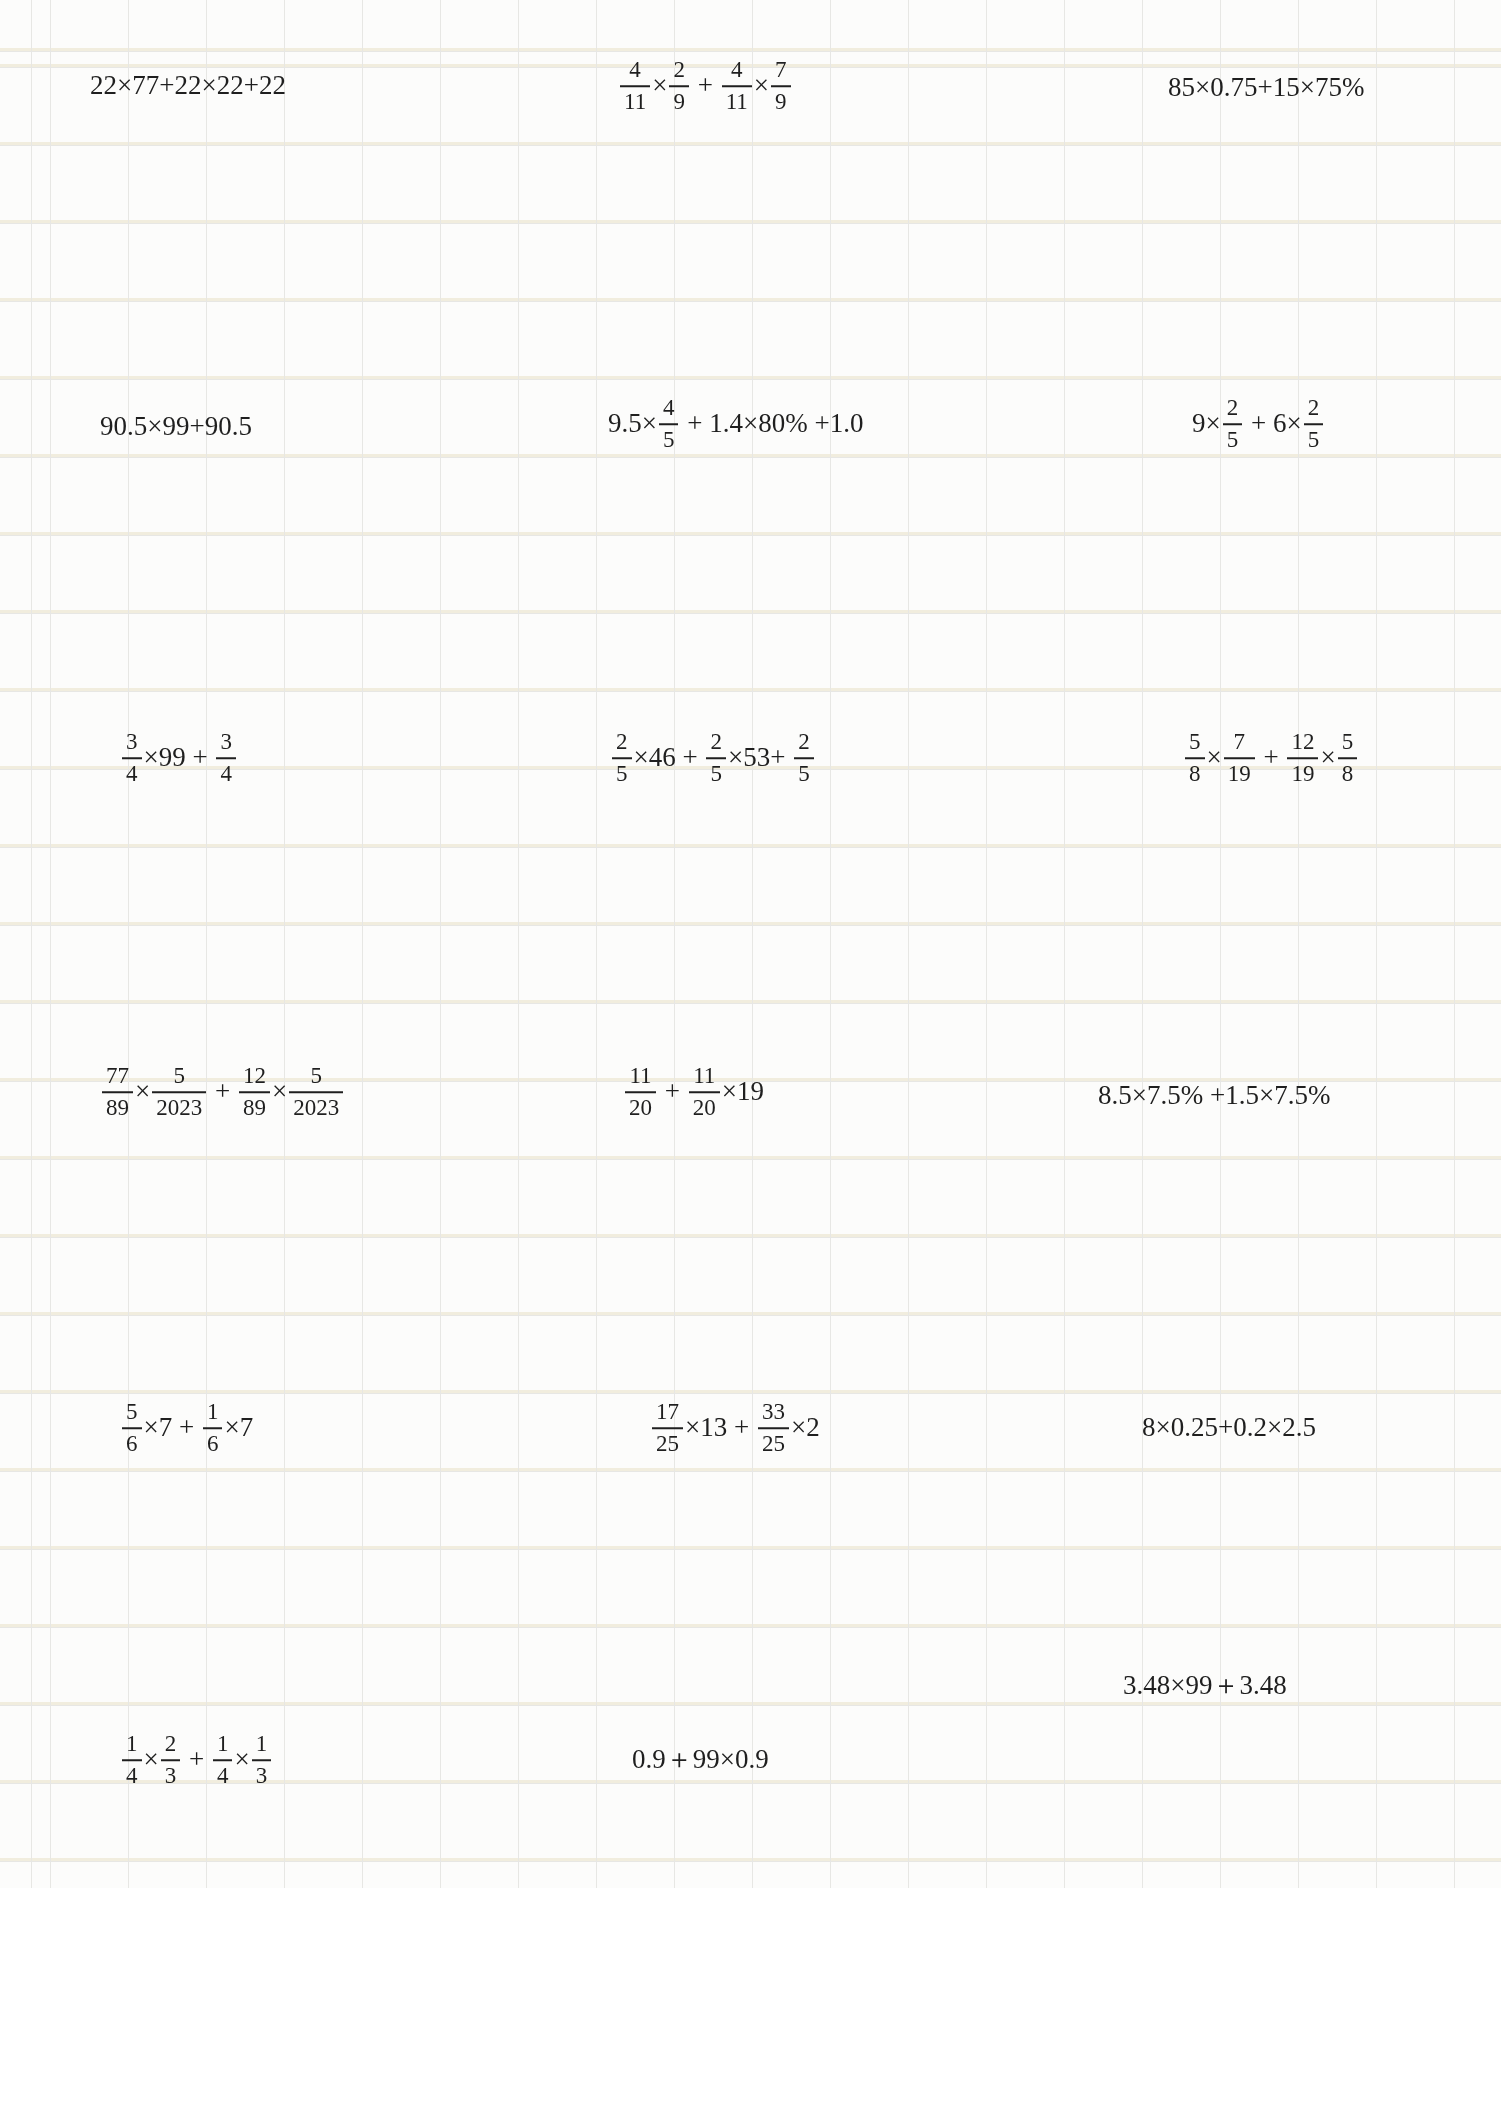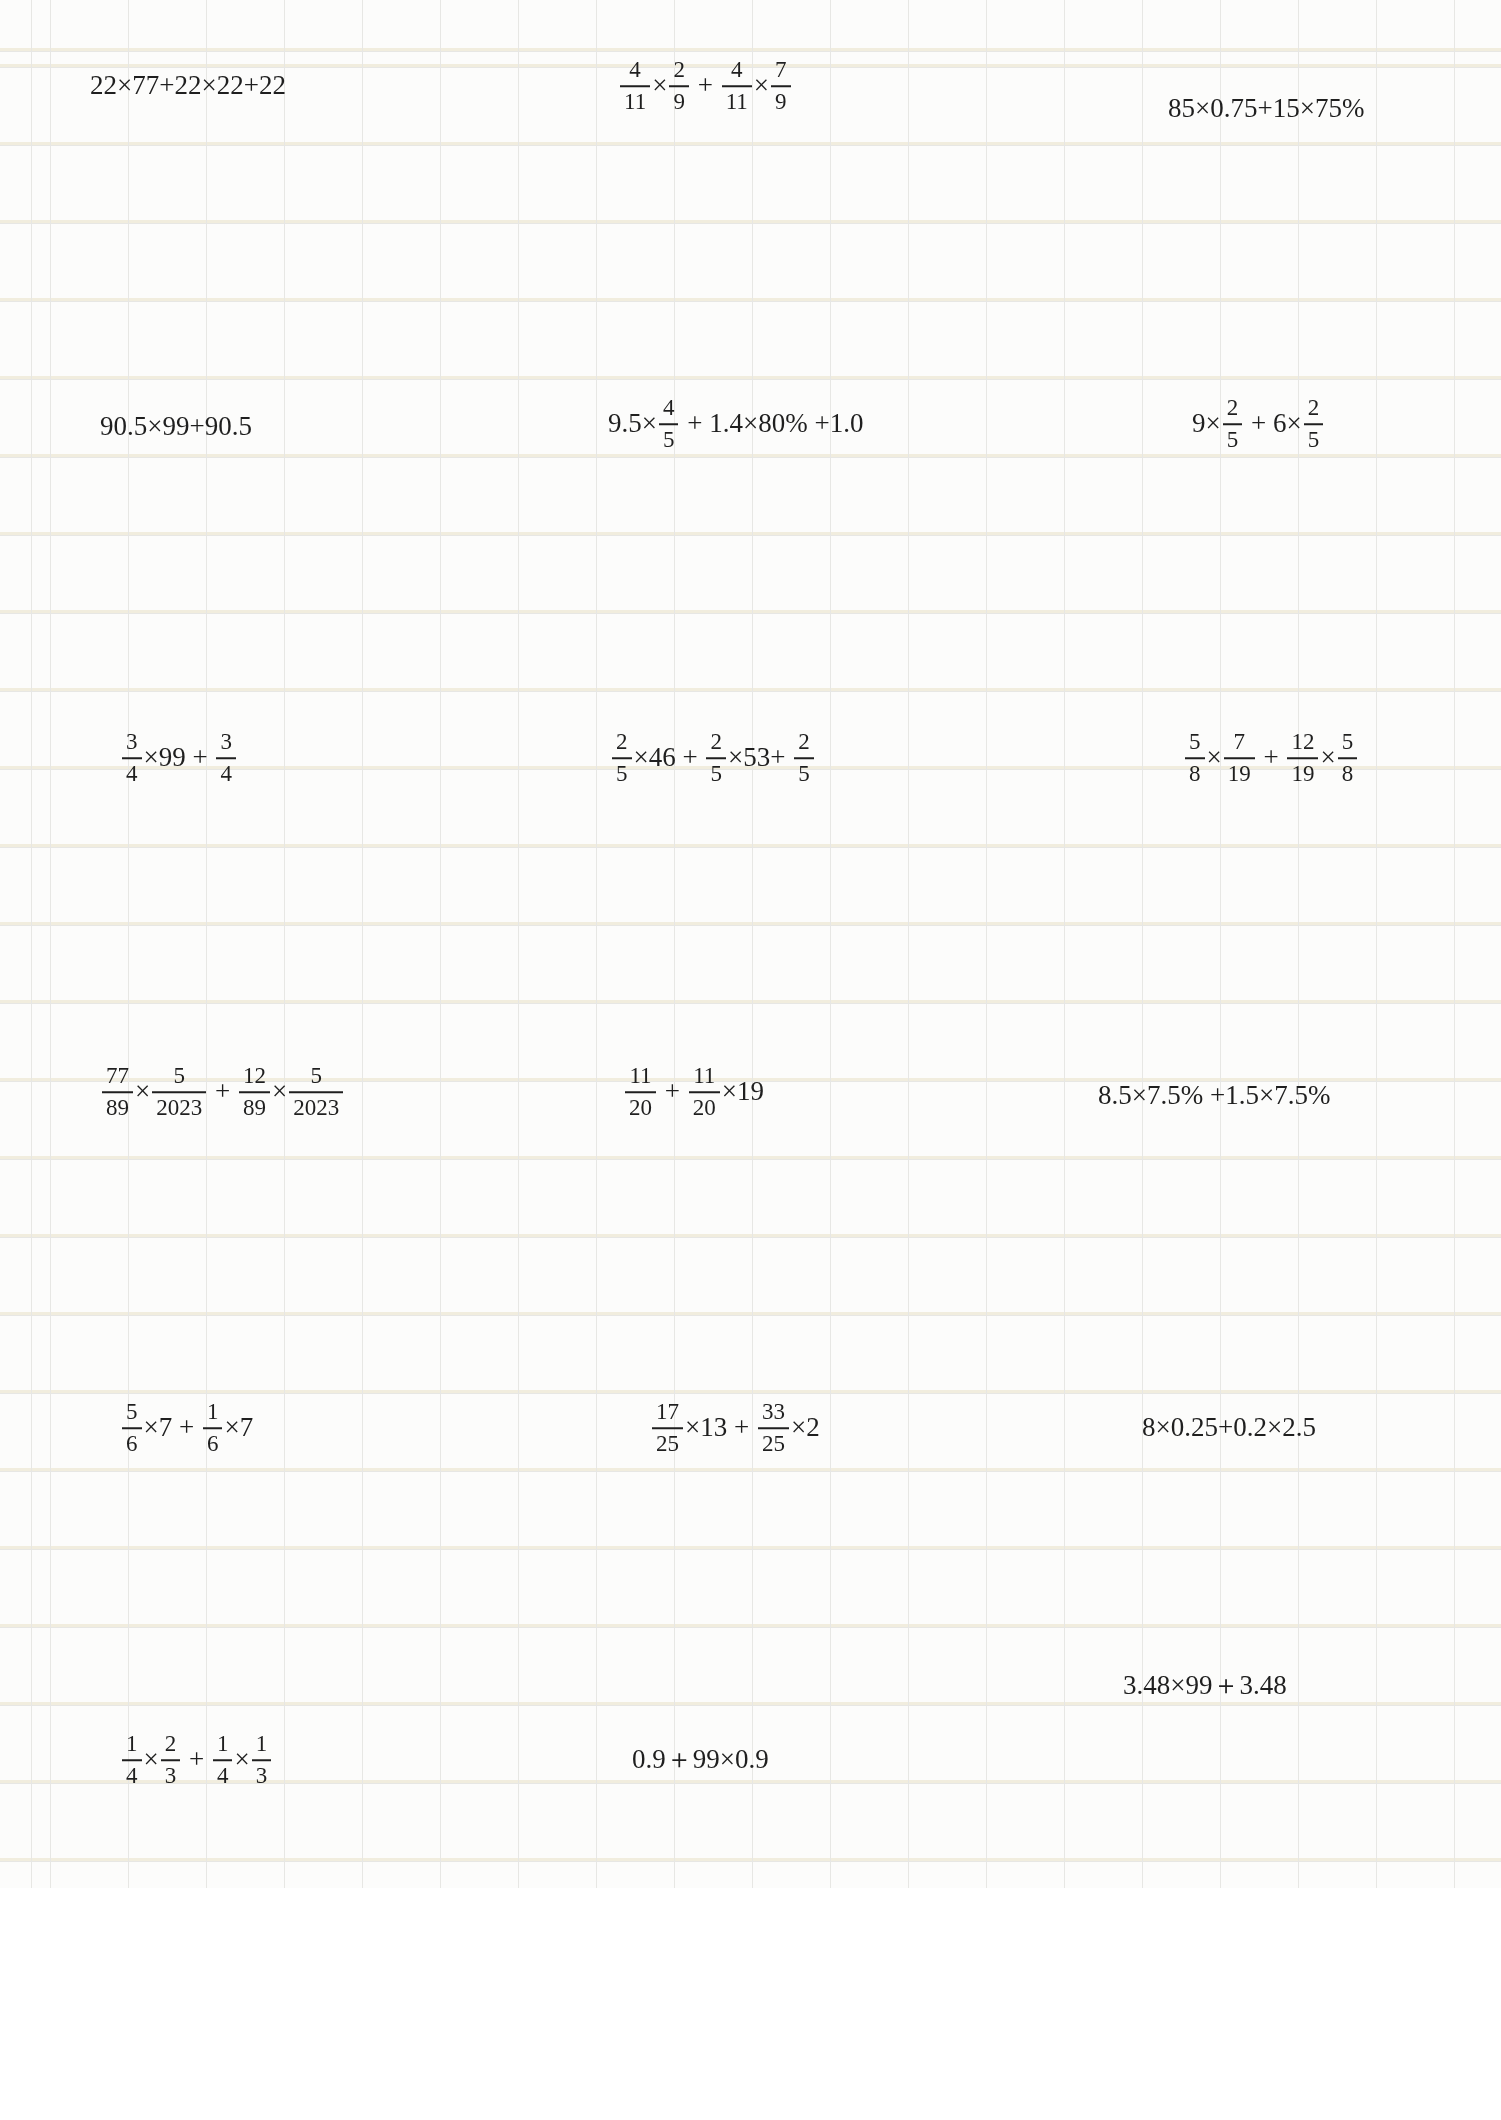"85×0.75+15×75%" div.problem { margin-top: 21px -> none }
